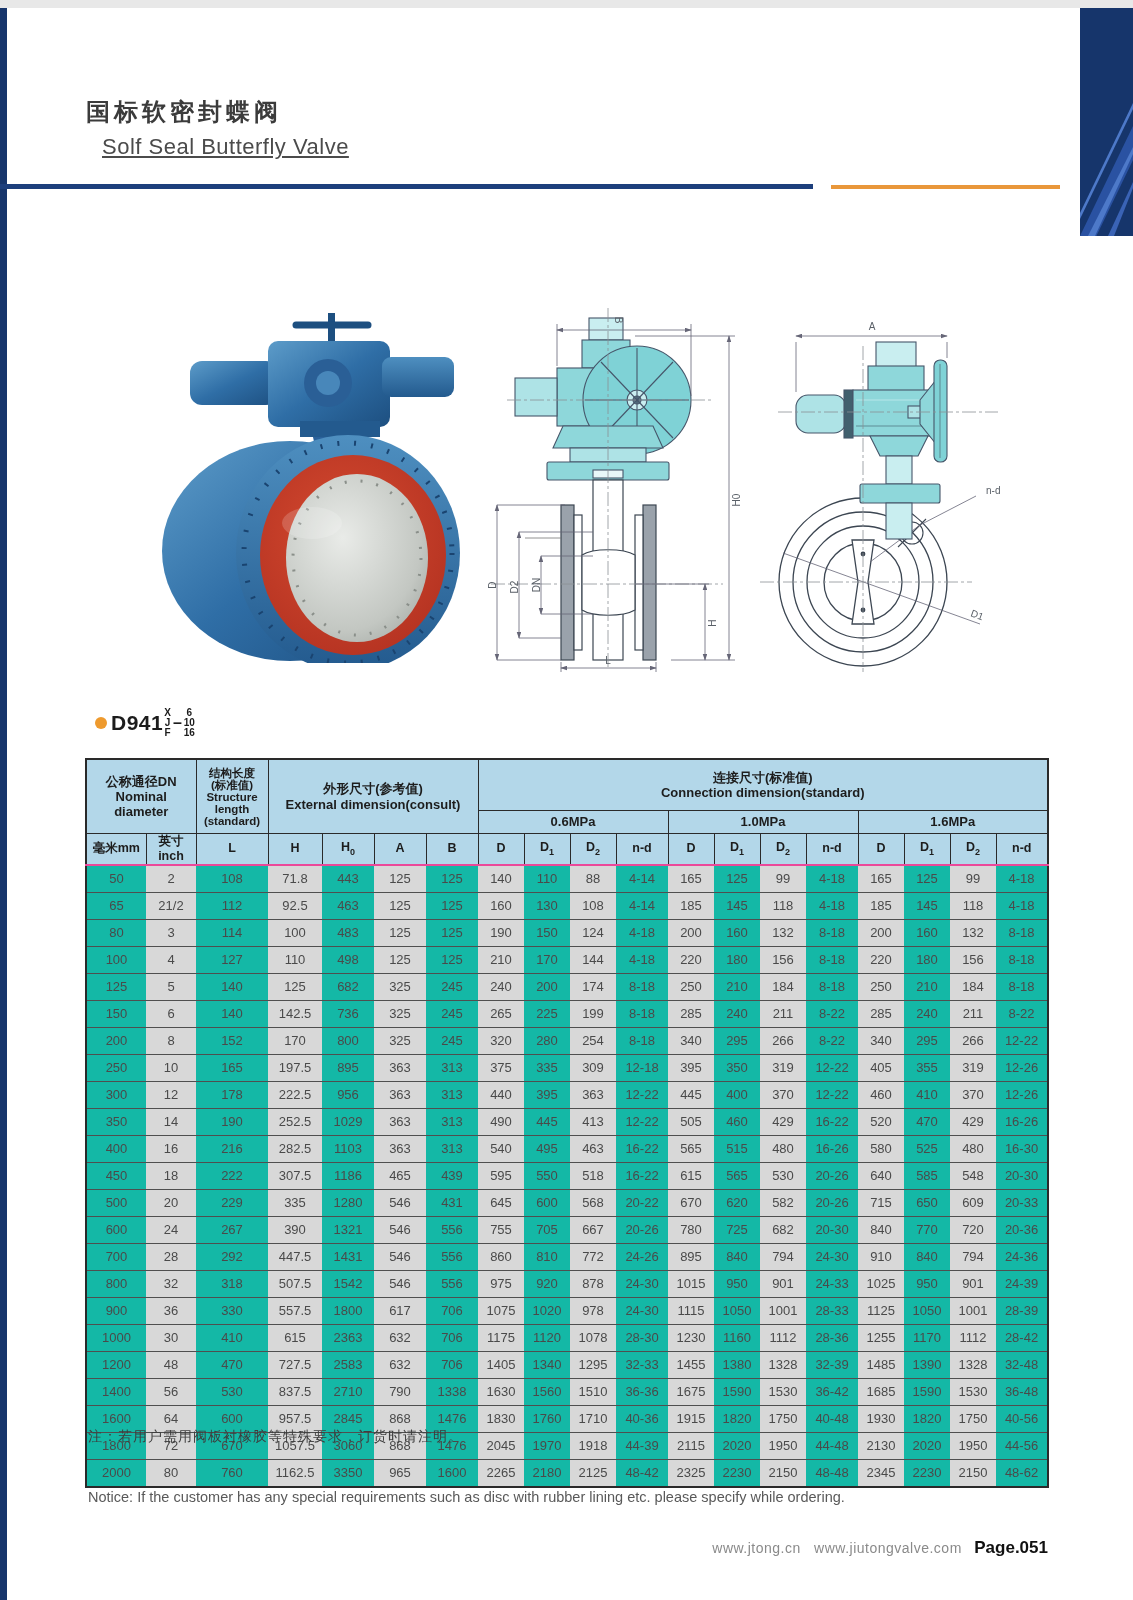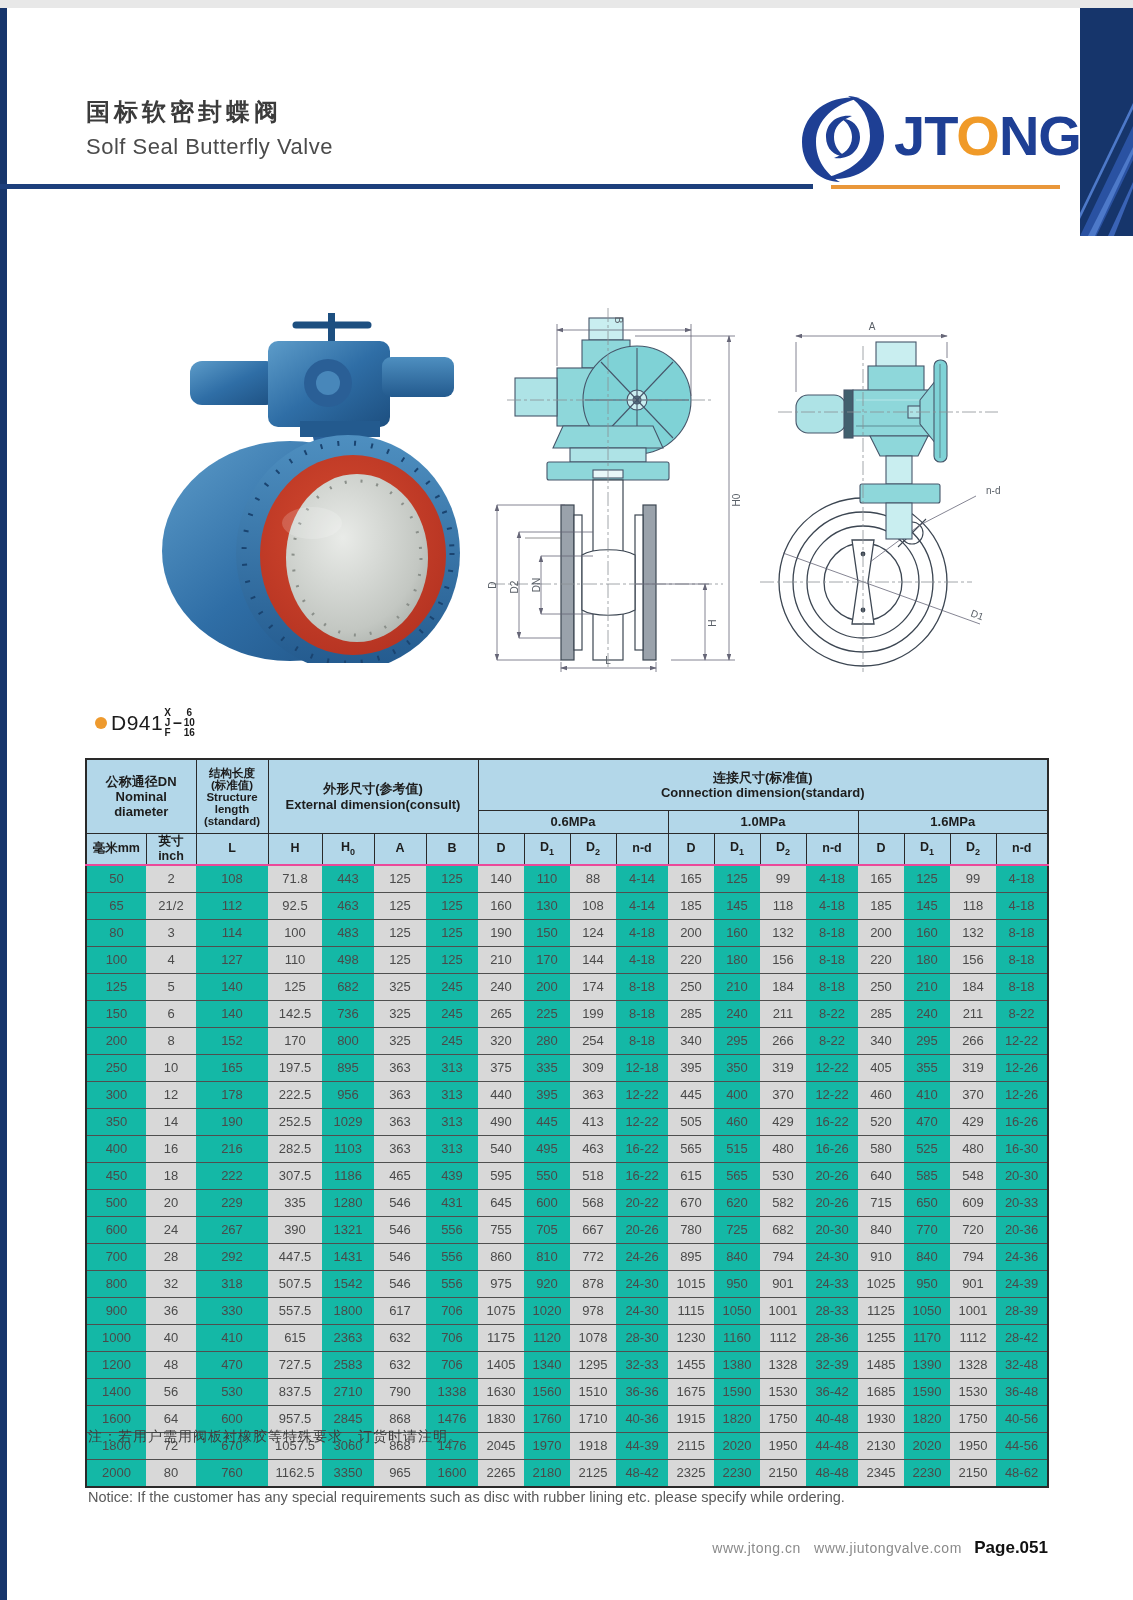"Solf Seal Butterfly Valve" .title-en { left: 86px -> 102px; text-decoration: none -> underline }
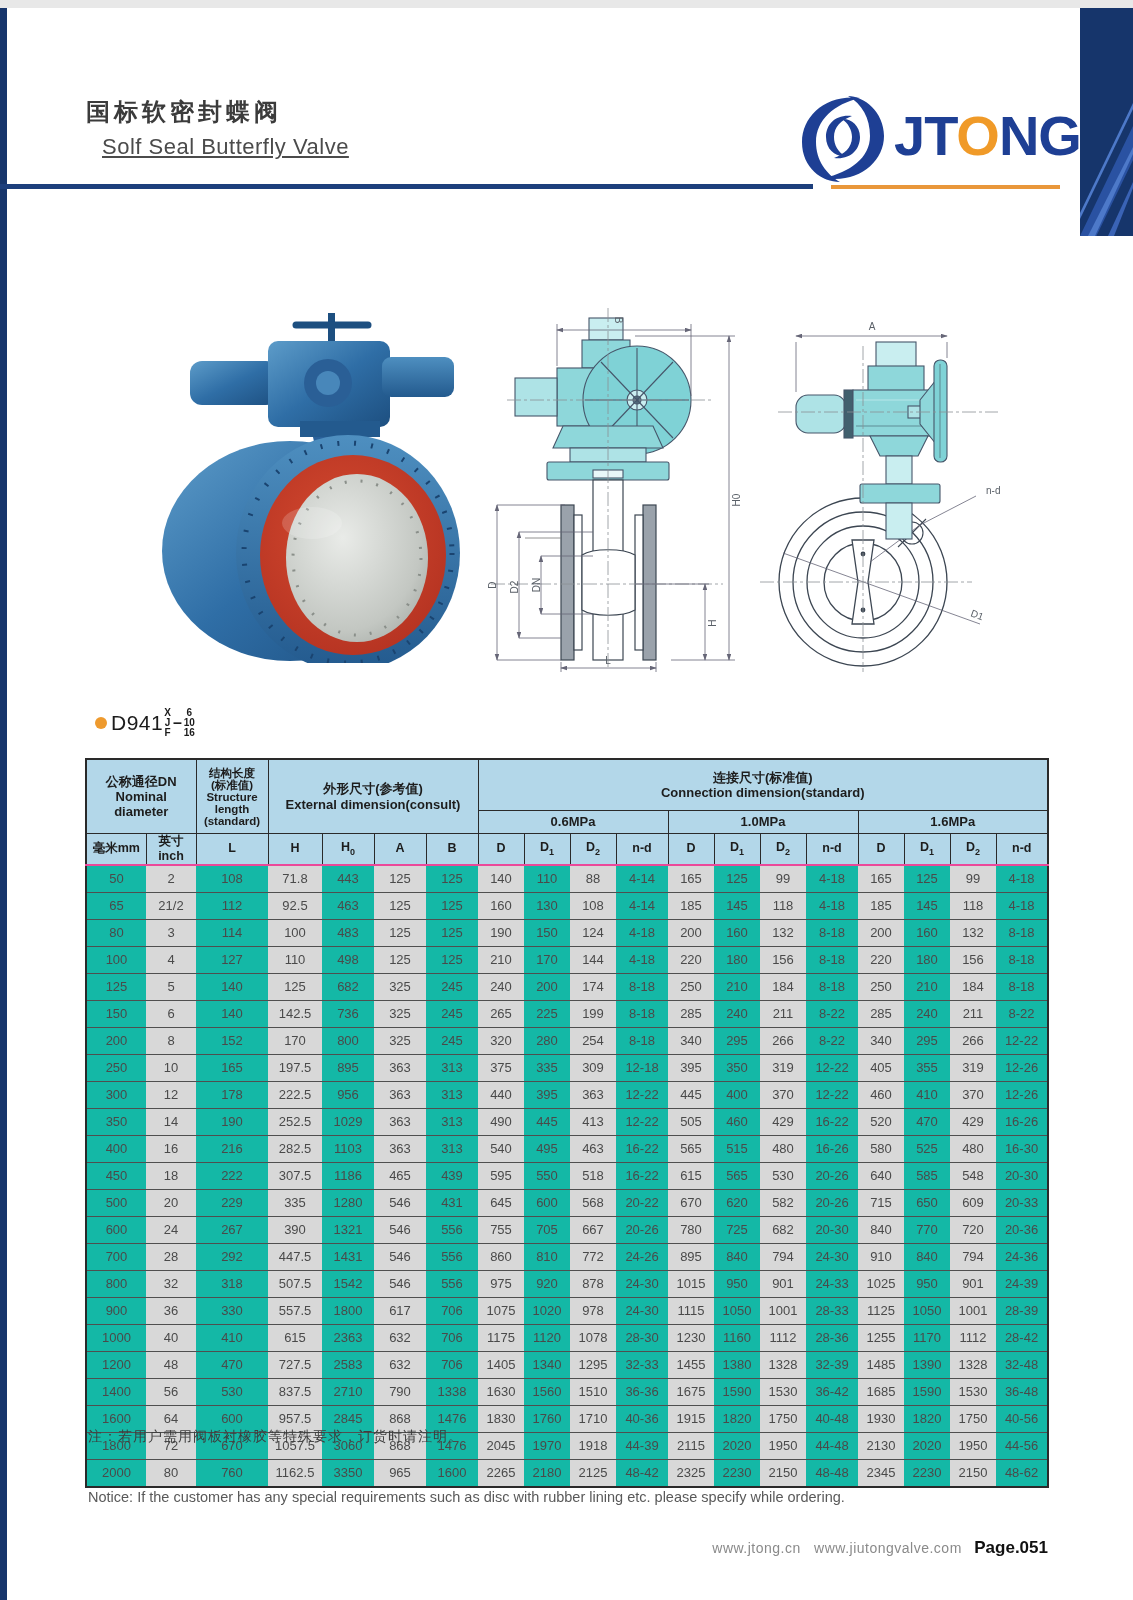"JTONG" div.logo { html: <div> <svg> <path></path> <path></path> <path></path> <path></path> </svg> <div><span>JT</span><span>O</span><span>NG</span></div> </div> -> none }
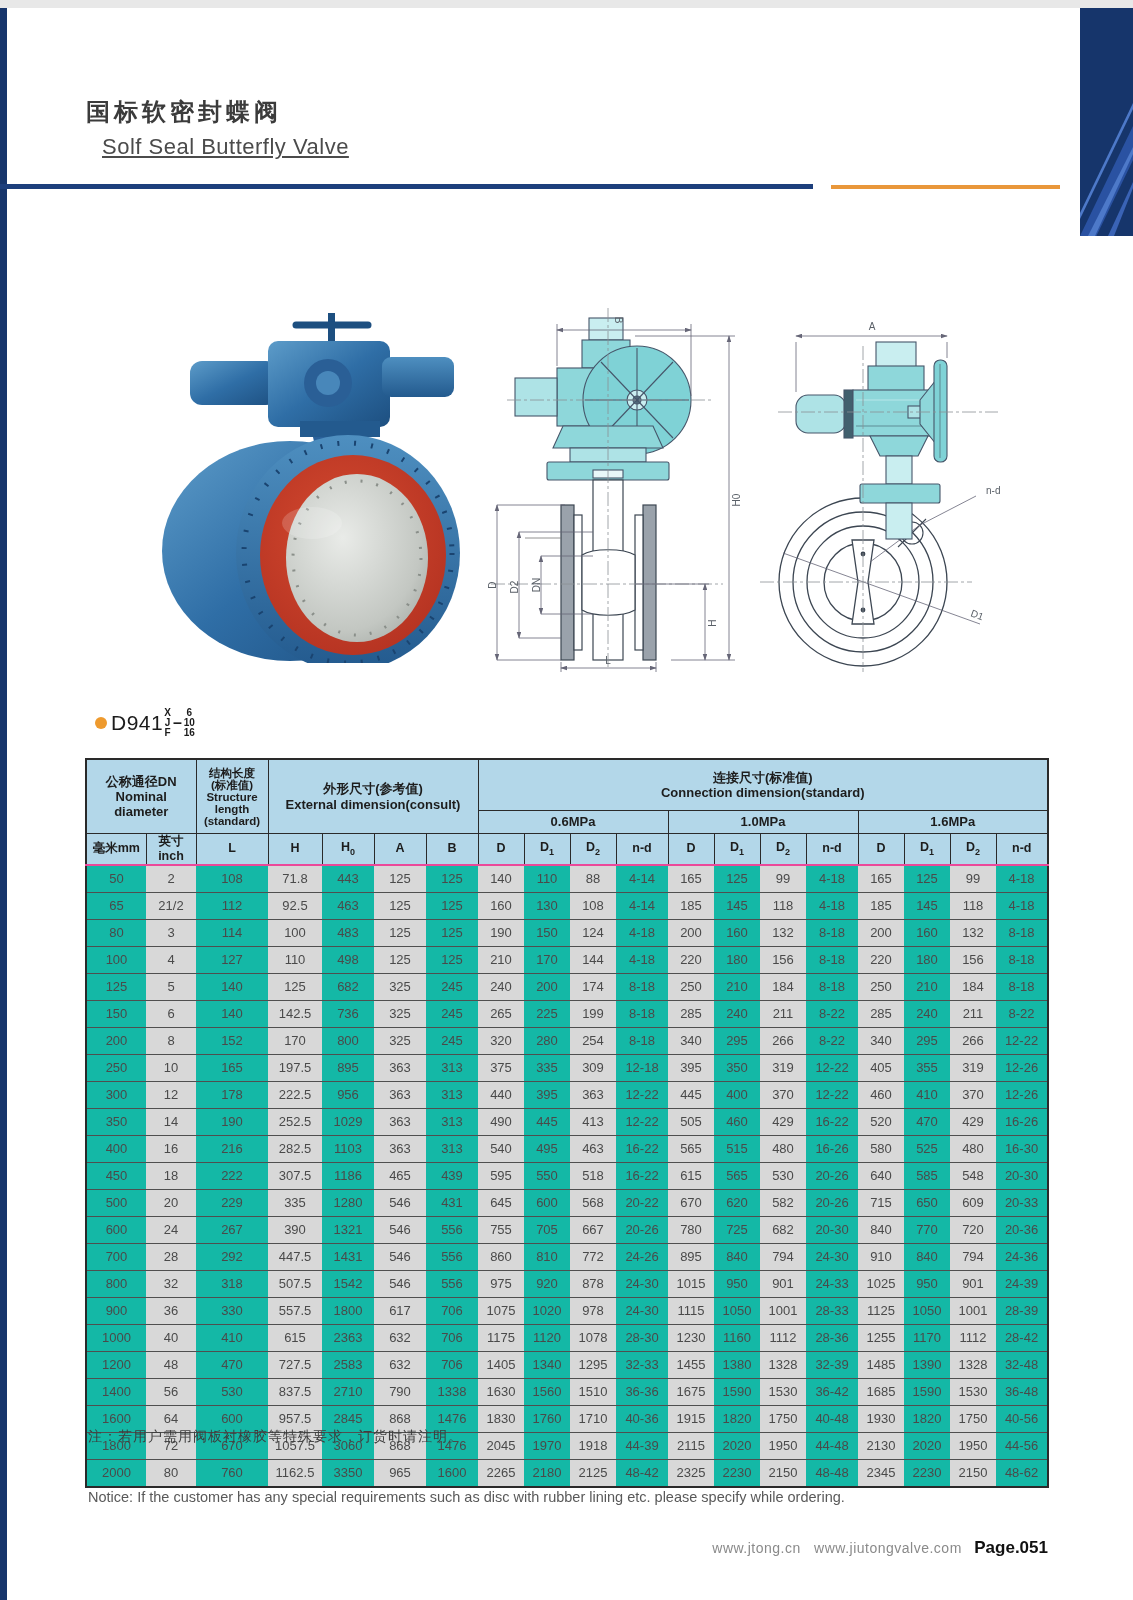"D941" .model { font-weight: normal -> bold }
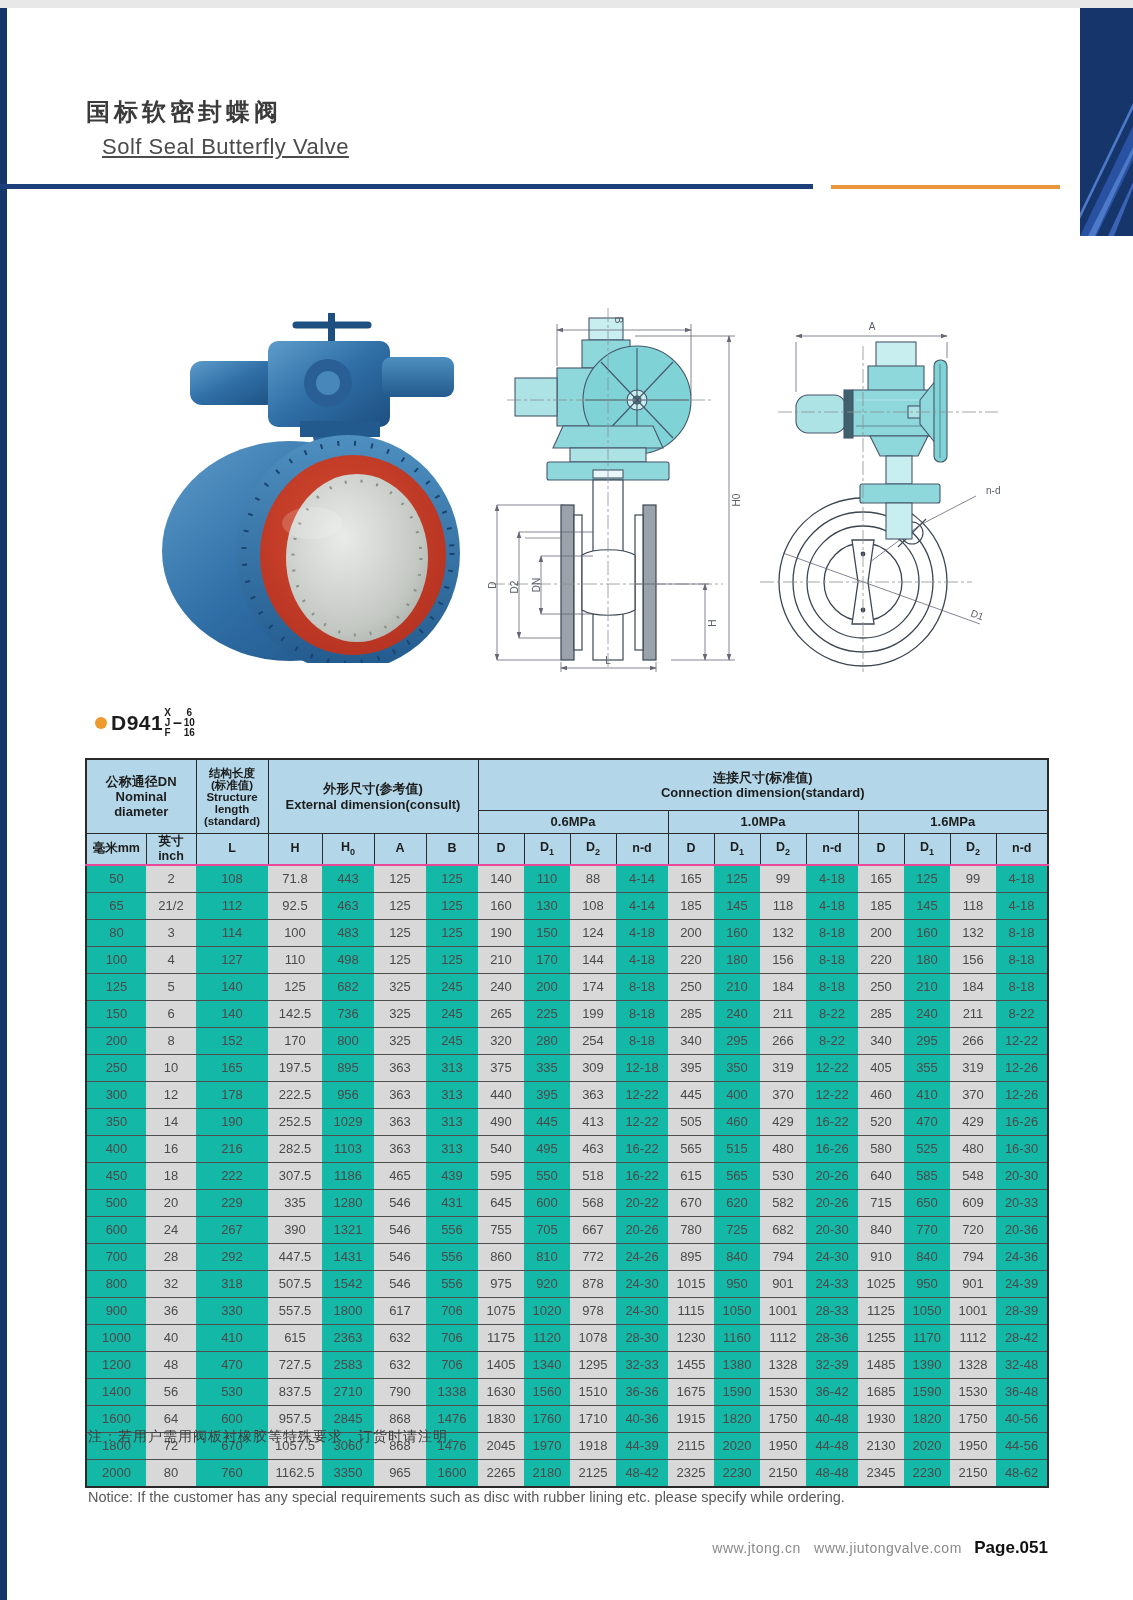"40" td.shade { text: 40 -> 30 }
